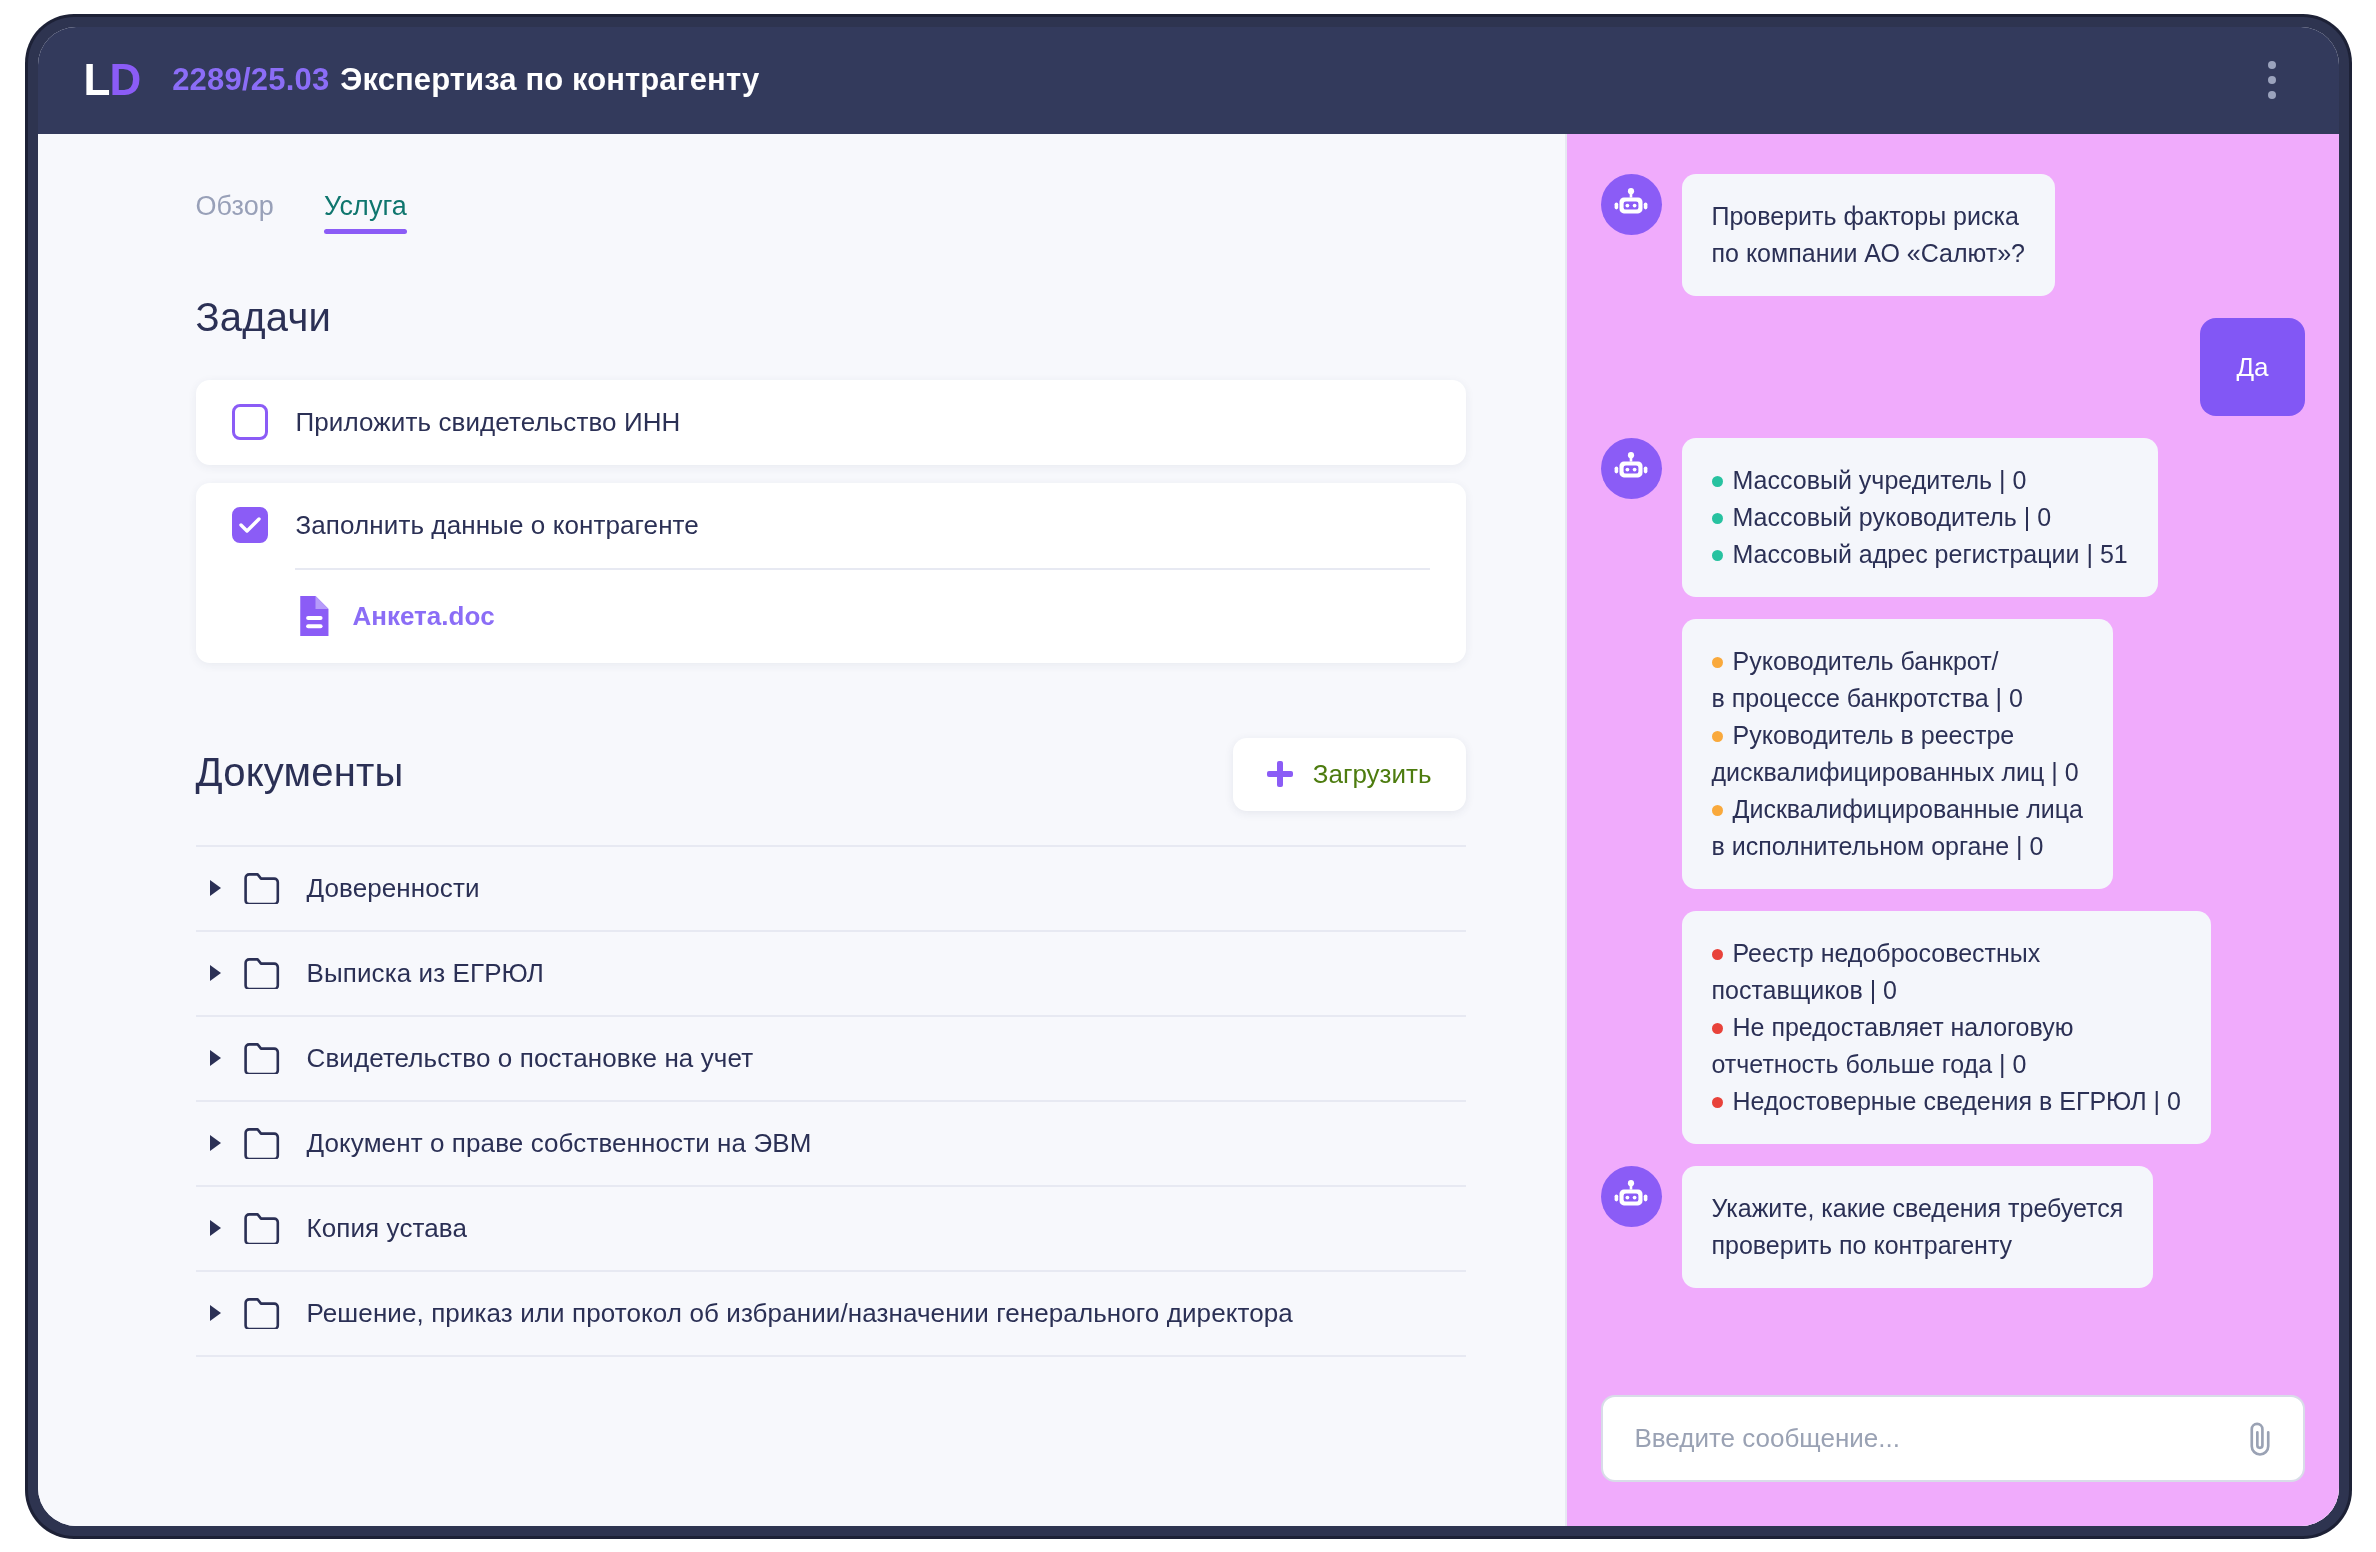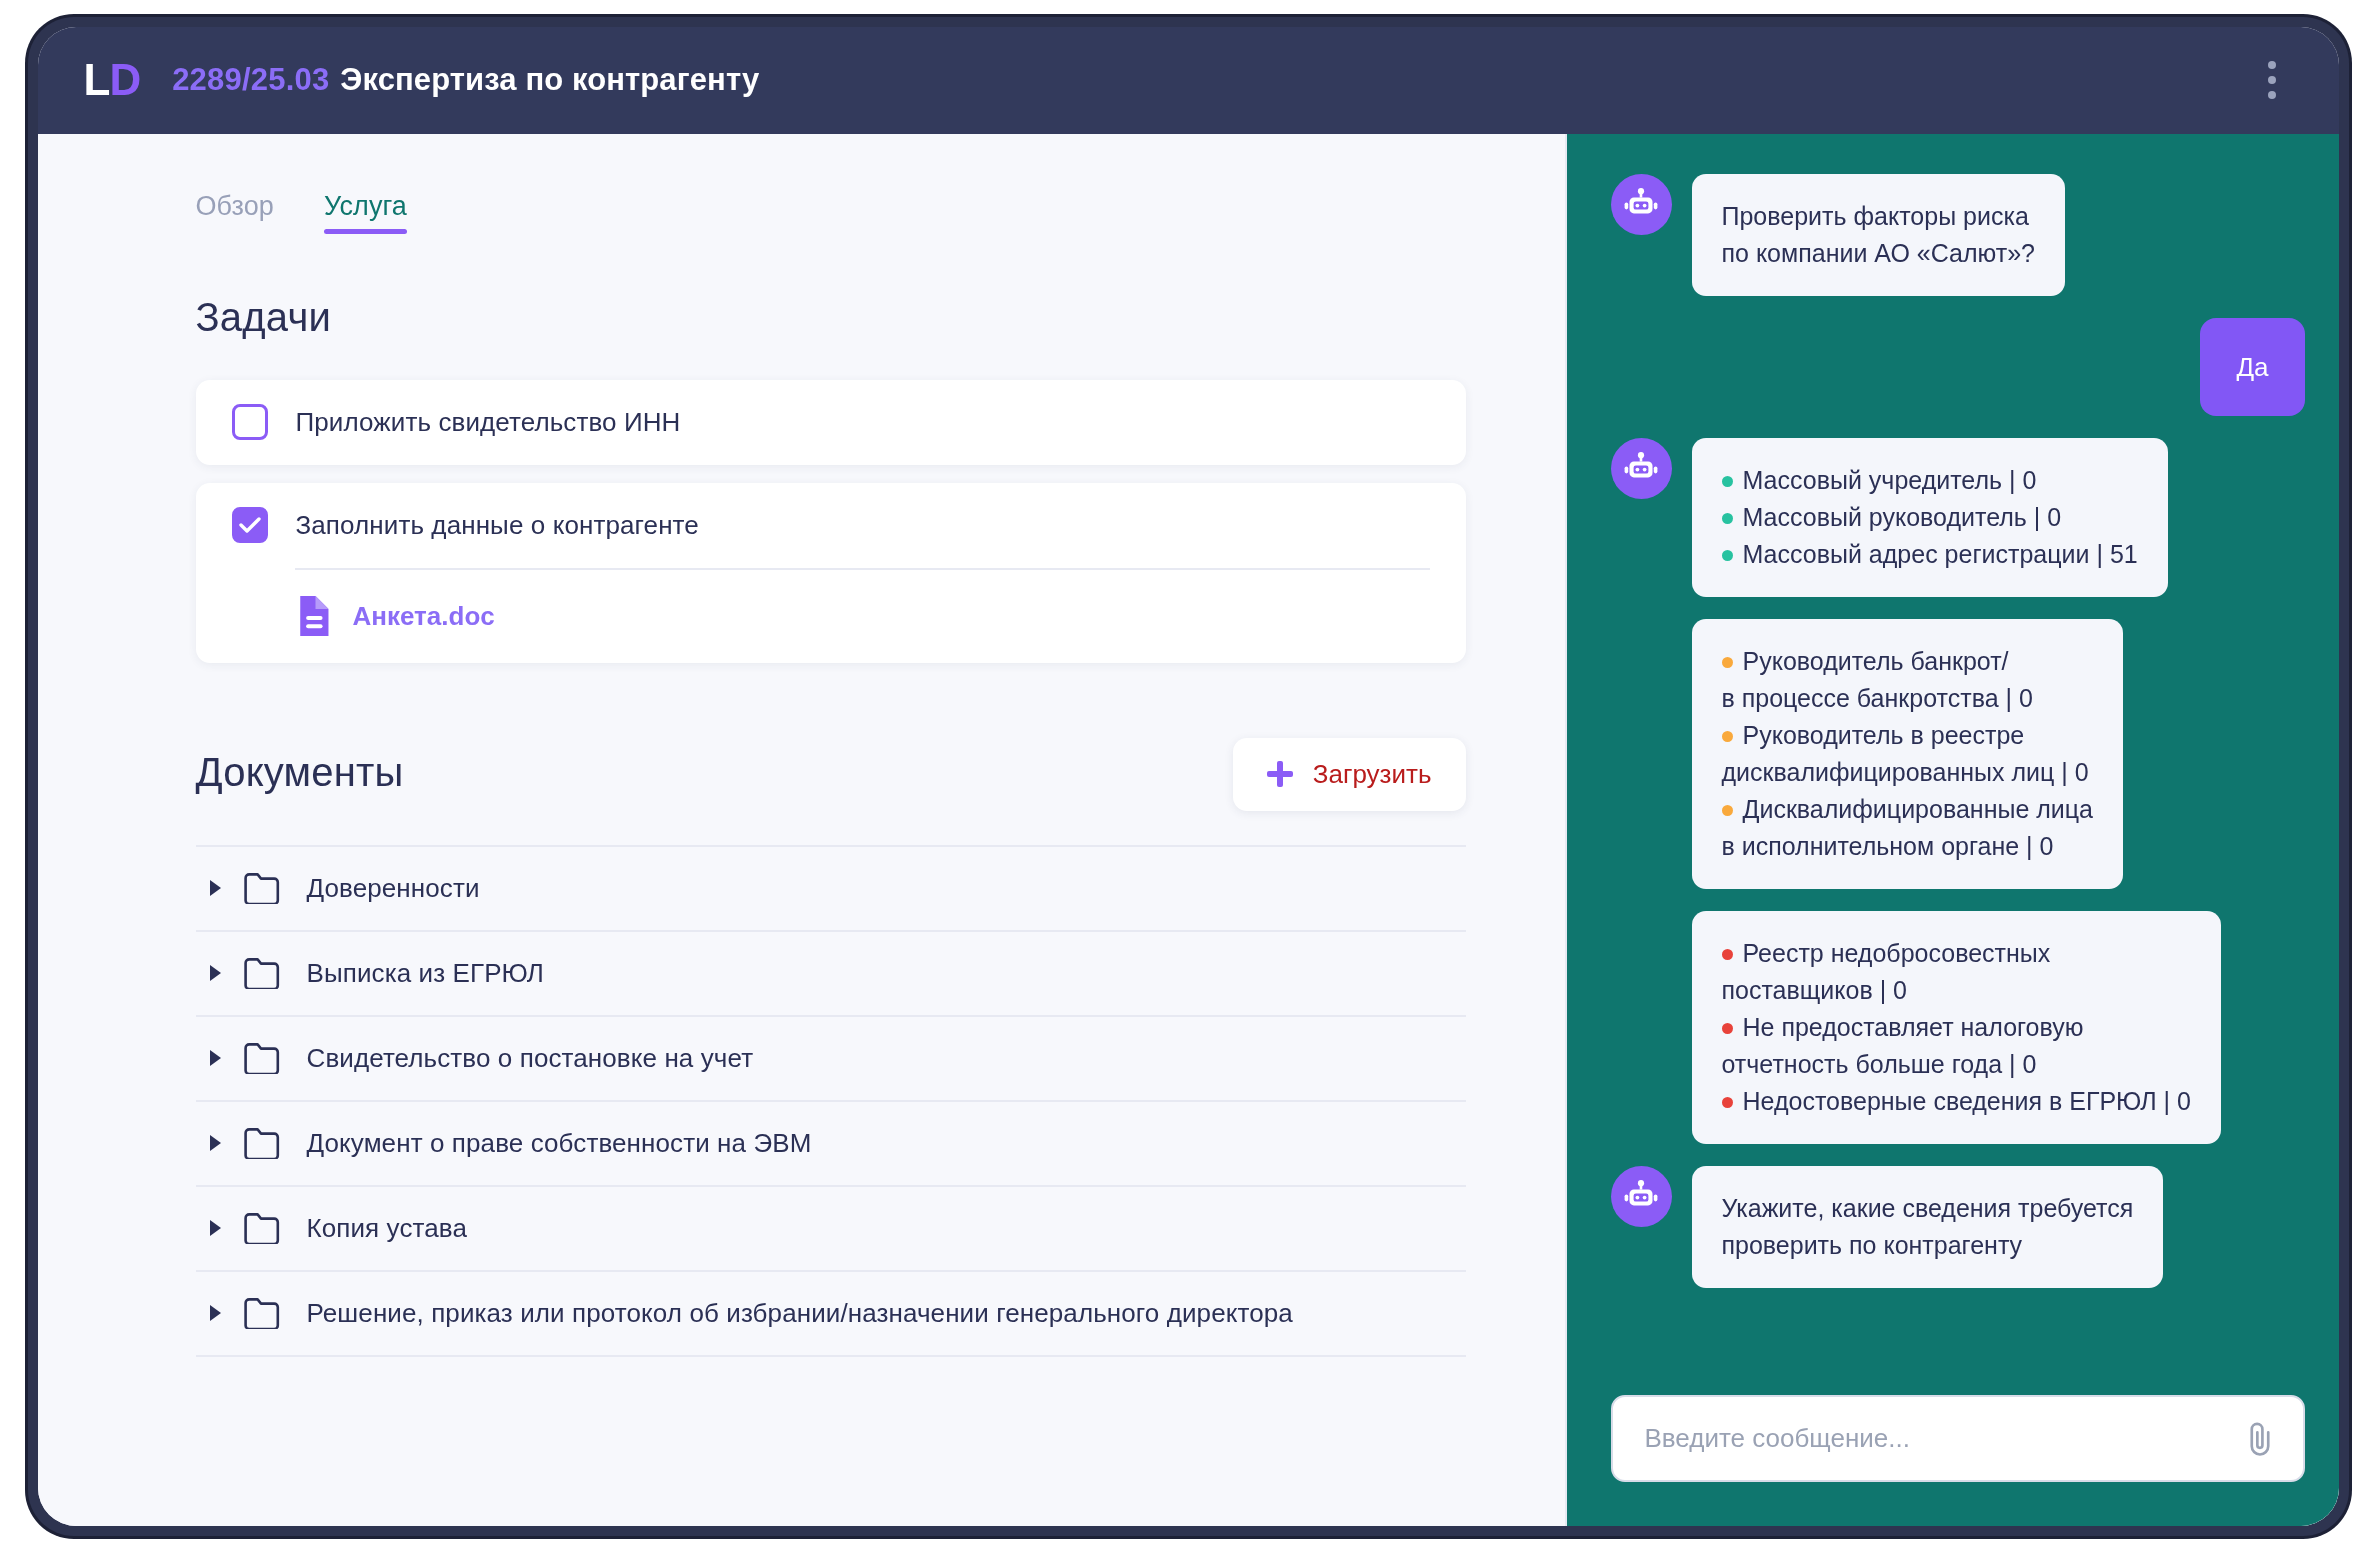"Проверить факторы риска" .right { background: #0f766e -> #f0abfc; padding: 34px 34px 0 44px -> 34px 34px 0 34px }
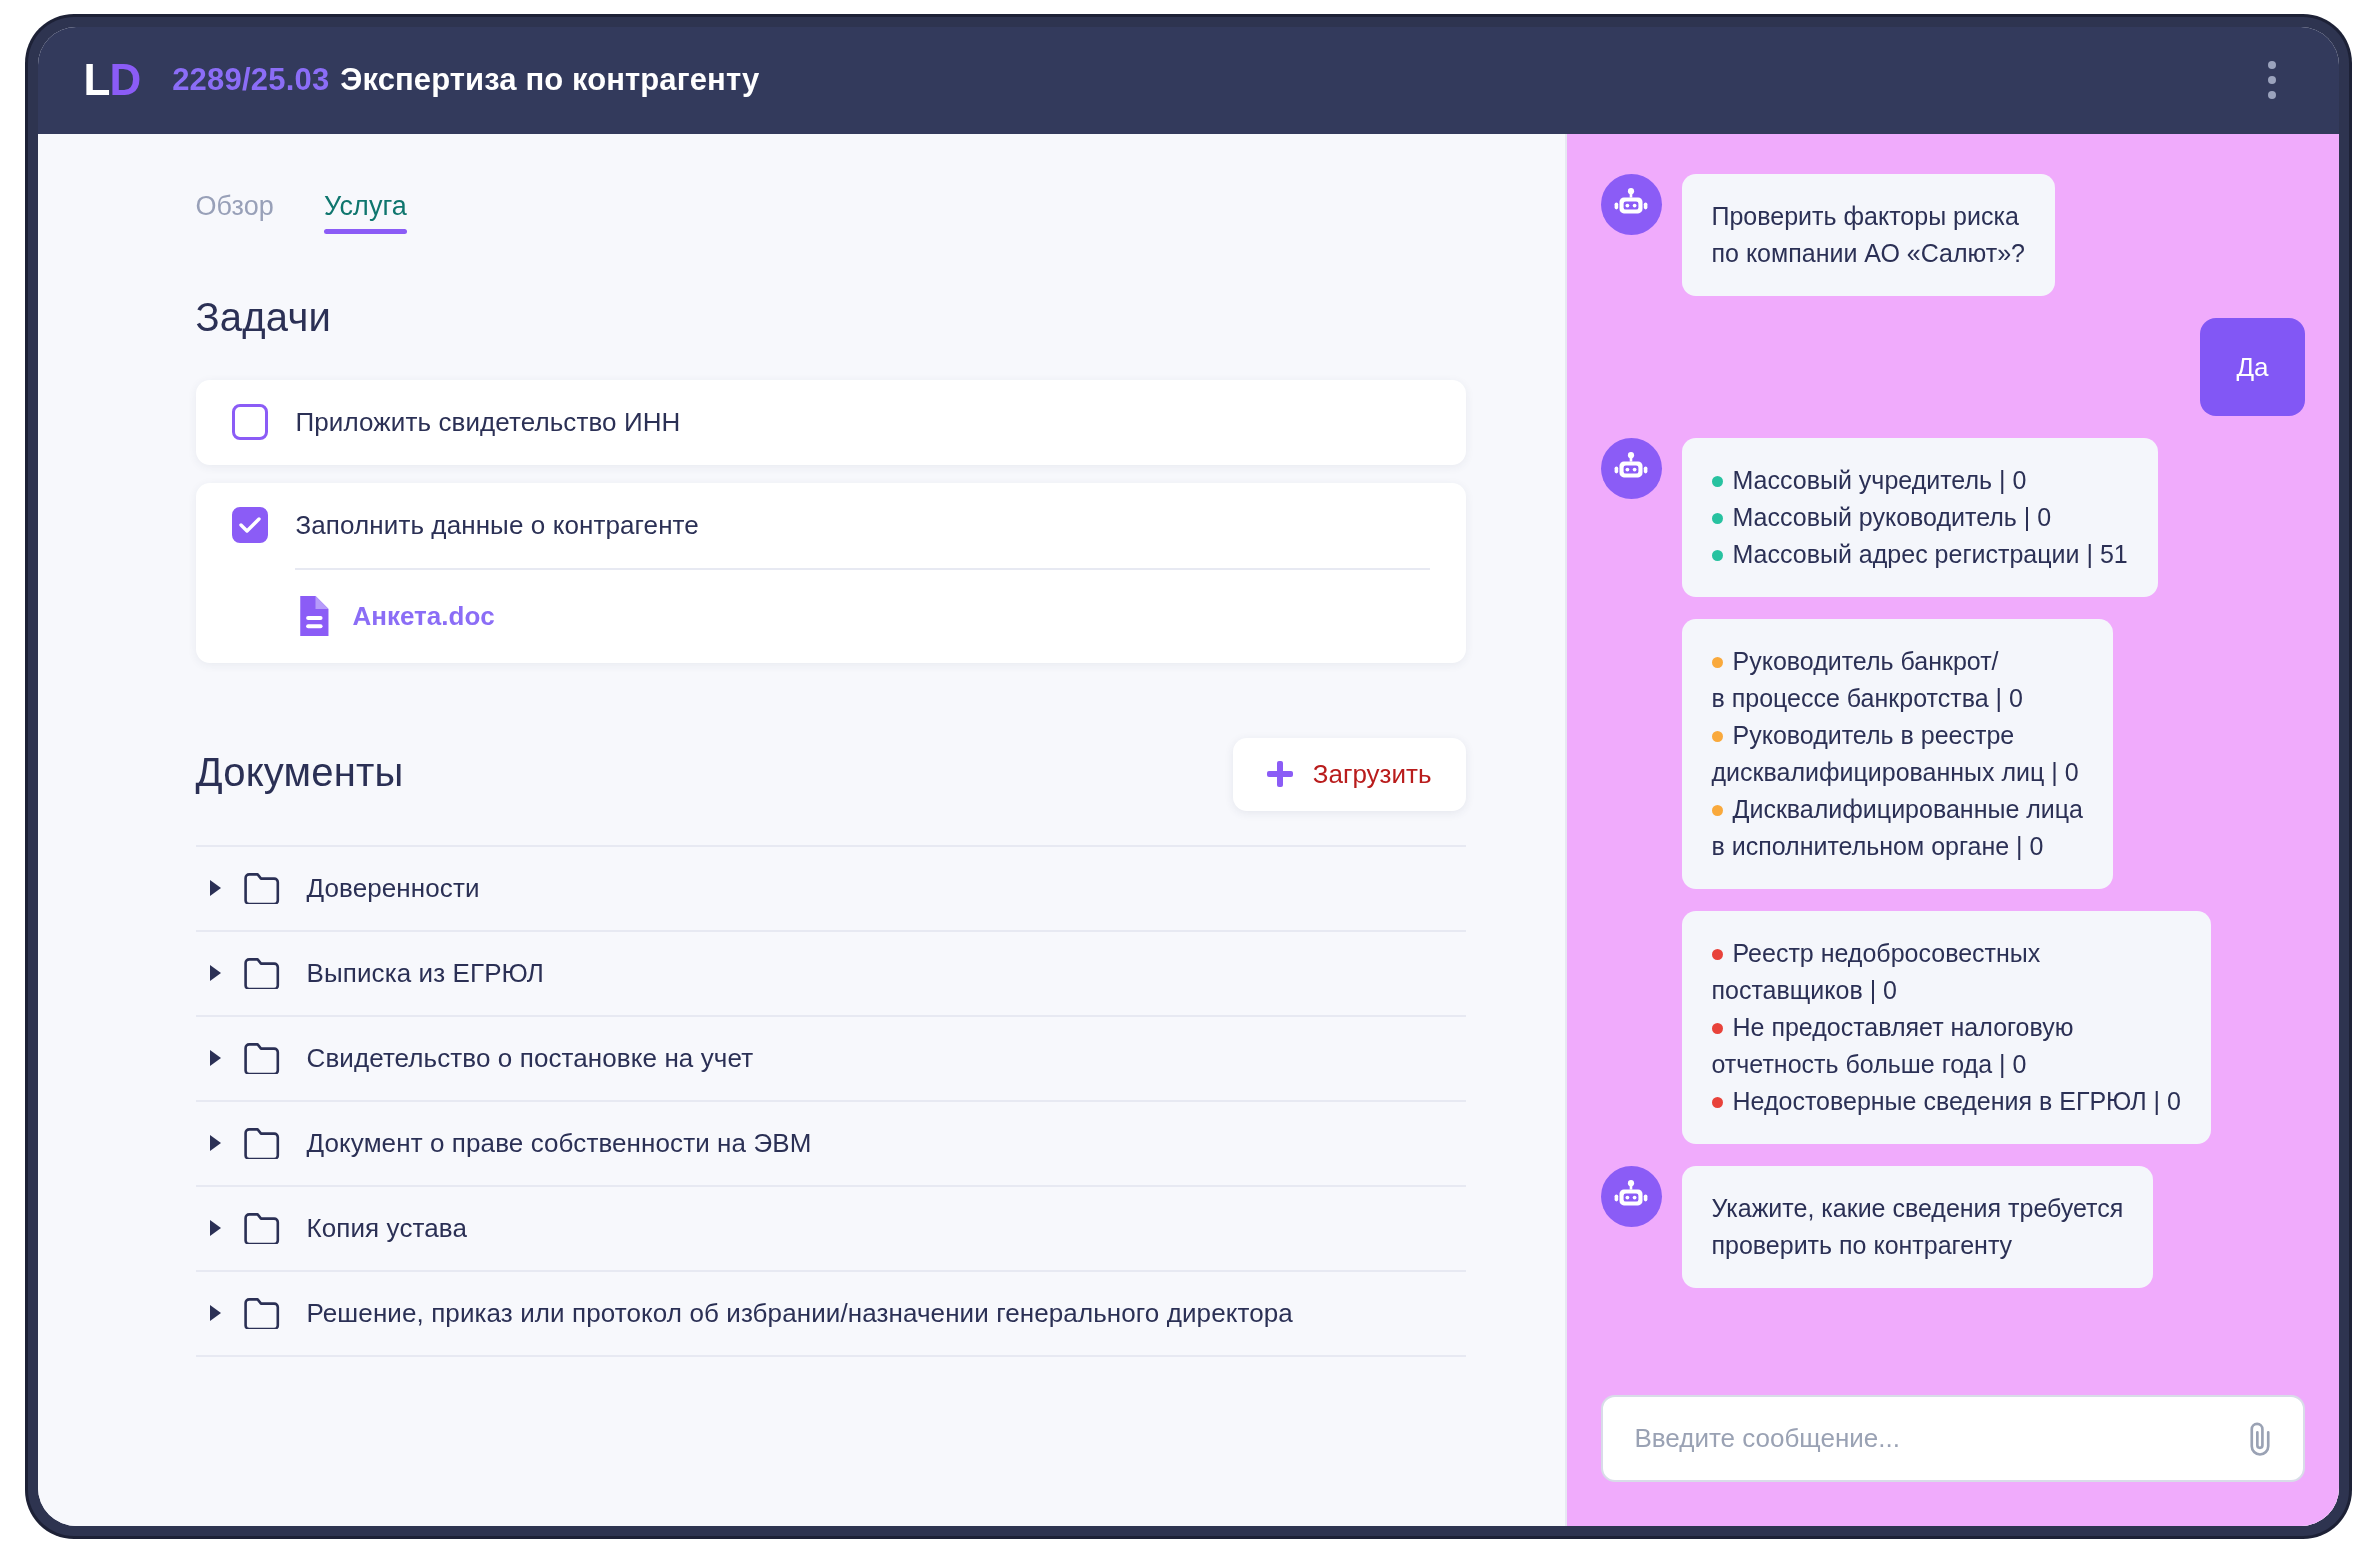"Загрузить" .upload-label { color: #b91c1c -> #4d7c0f }
